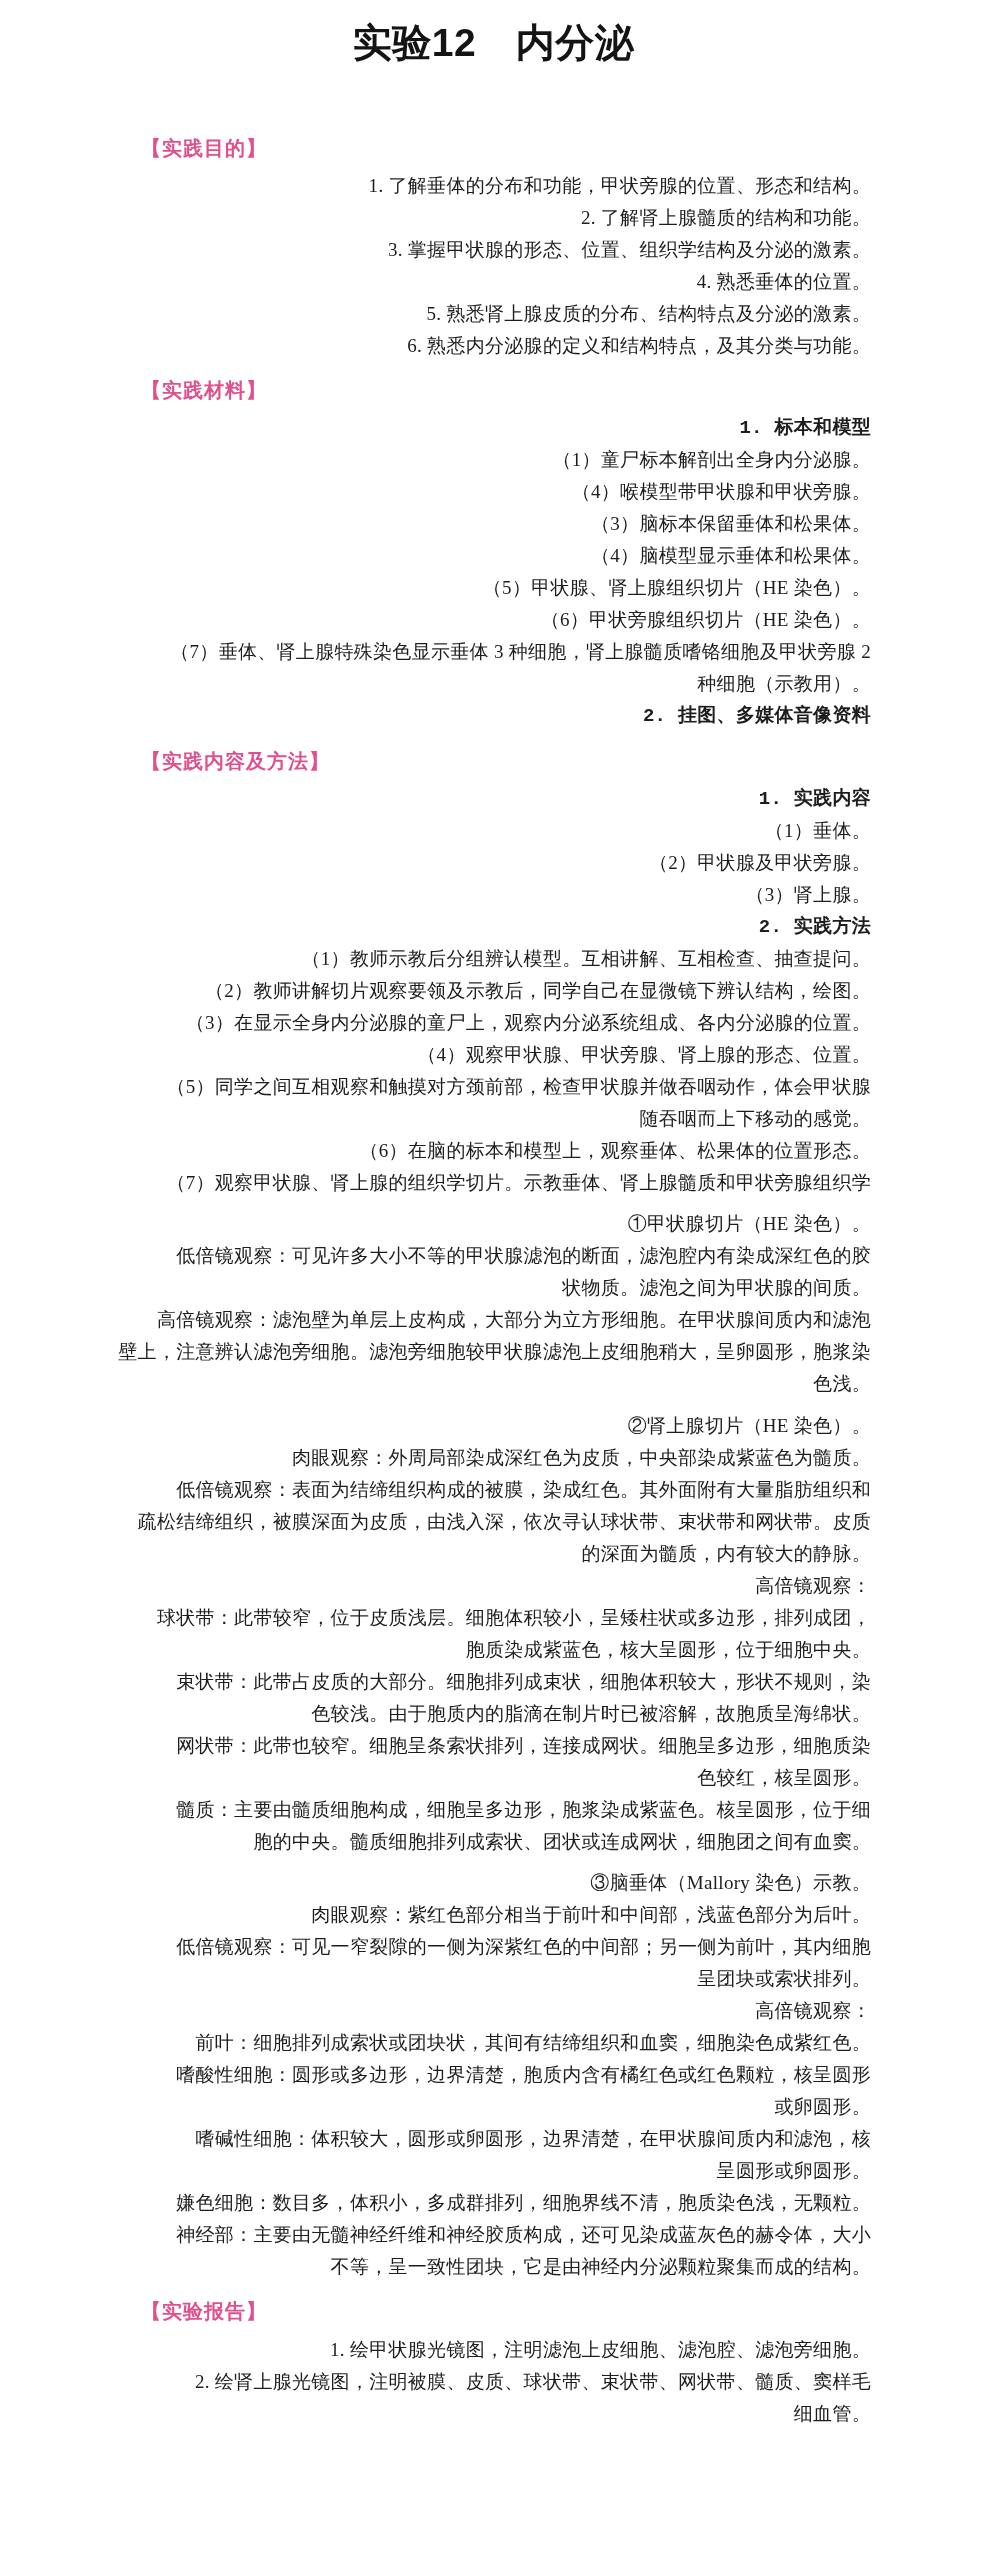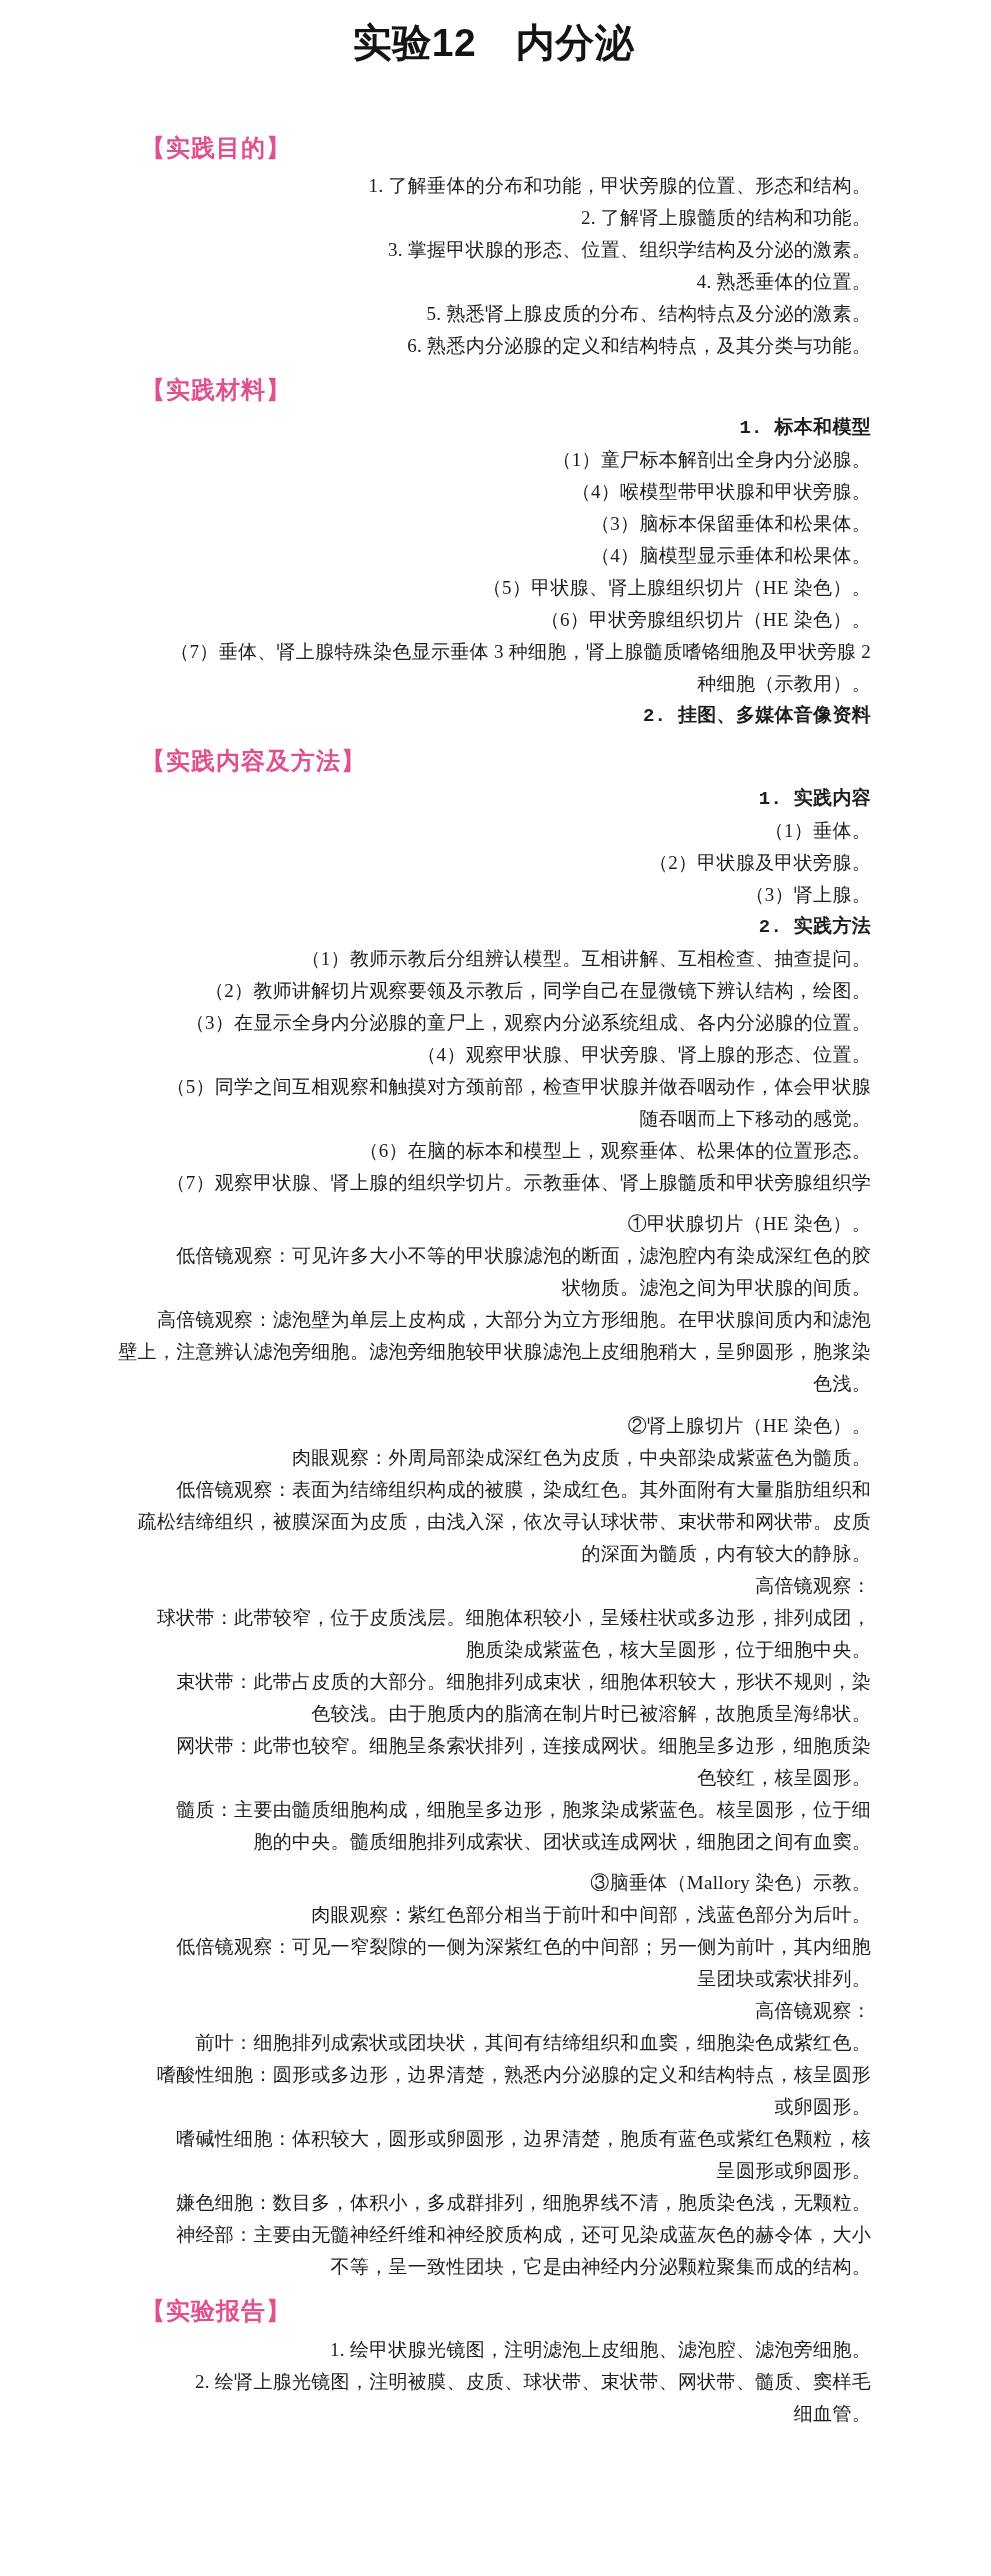"【实践目的】" .sec-heading { font-family: Liberation Serif, serif -> Liberation Sans, sans-serif; font-size: 24px -> 20px }
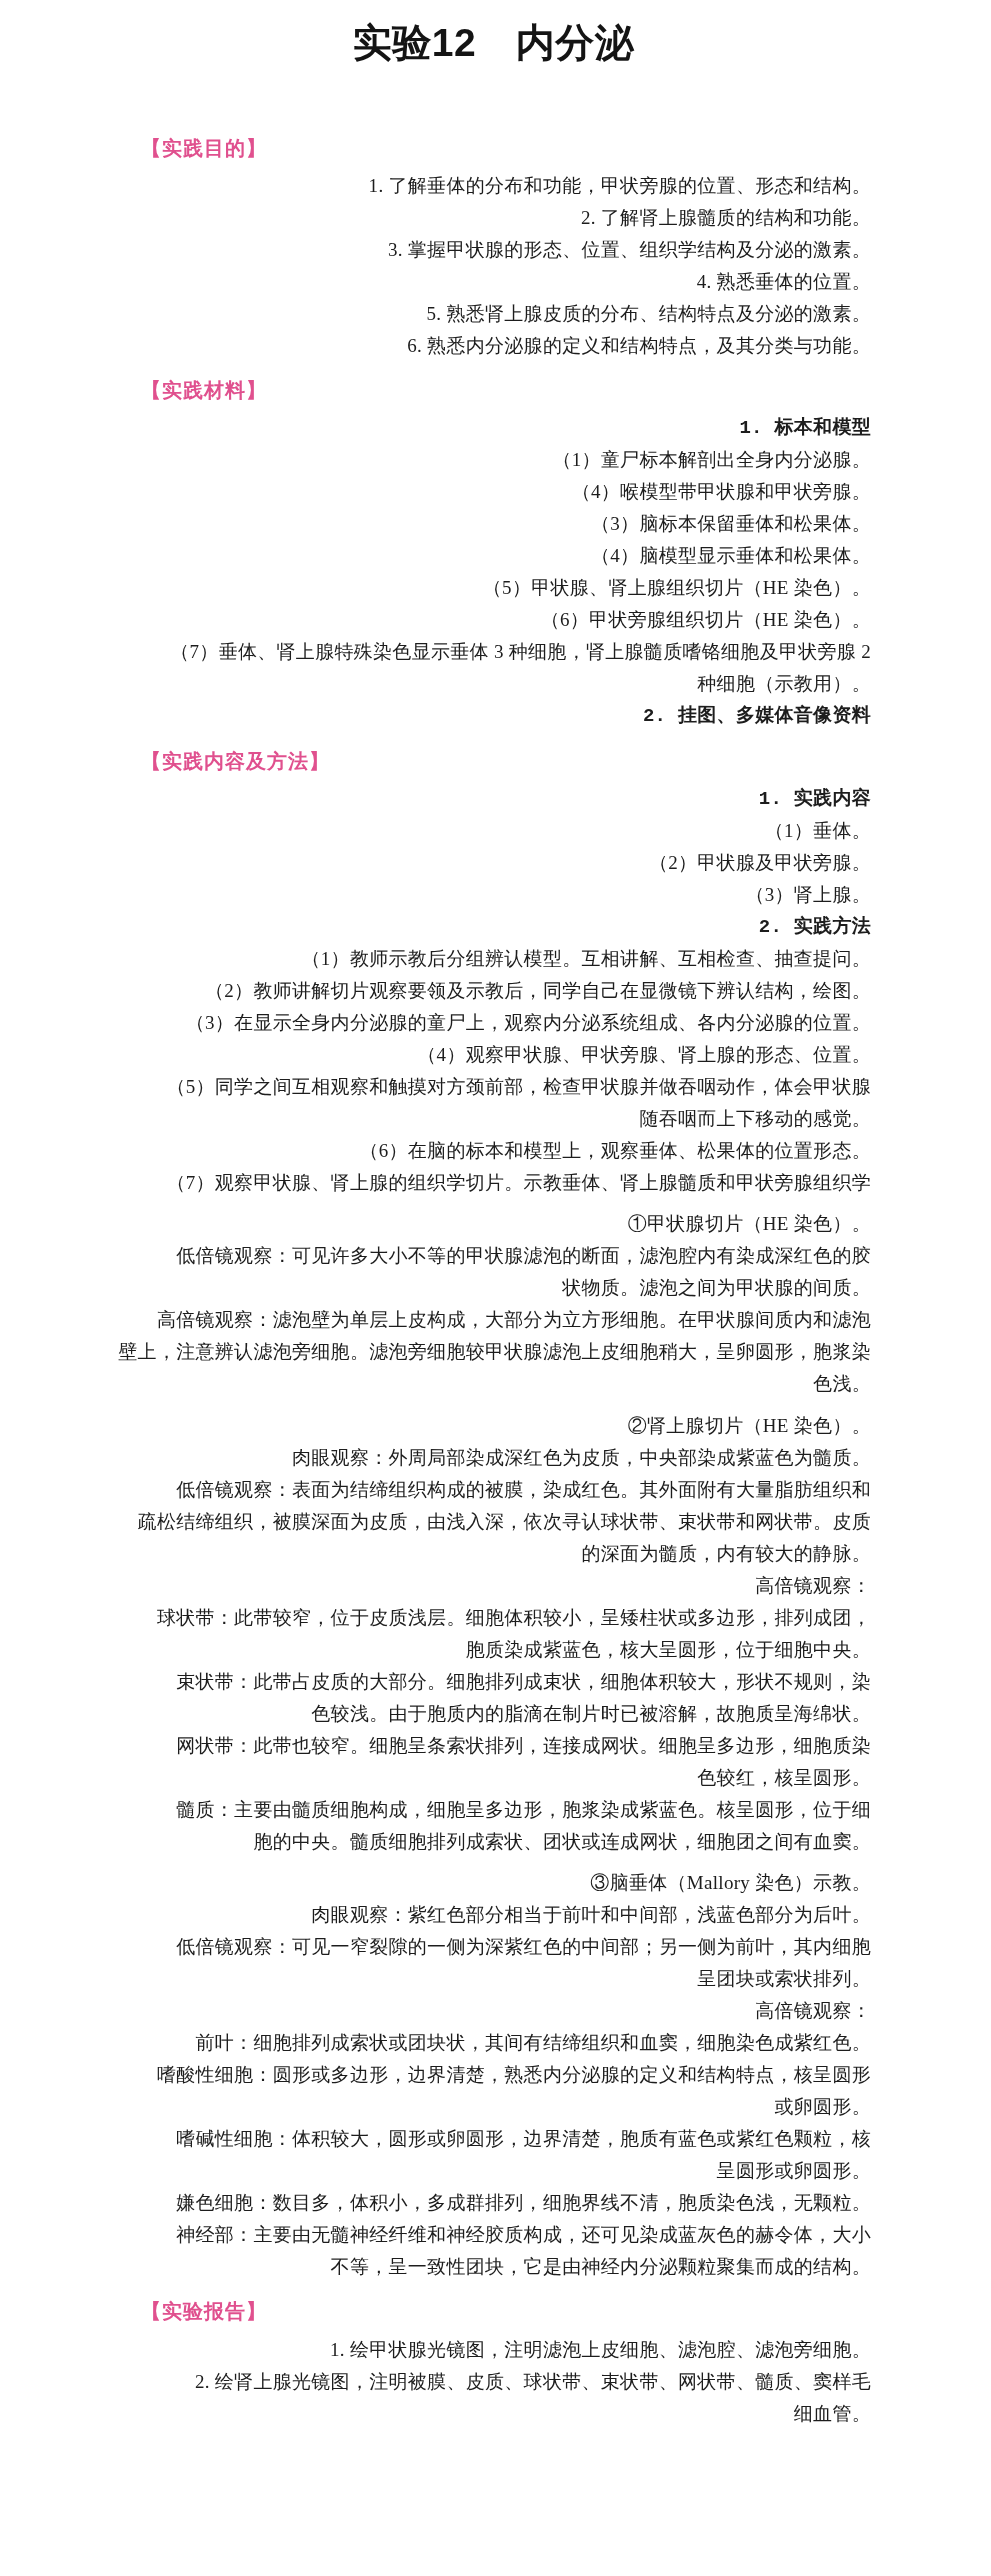"嗜酸性细胞：圆形或多边形，边界清楚，熟悉内分泌腺的定义和结构特点，核呈圆形" div.line { text: 熟悉内分泌腺的定义和结构特点 -> 胞质内含有橘红色或红色颗粒 }
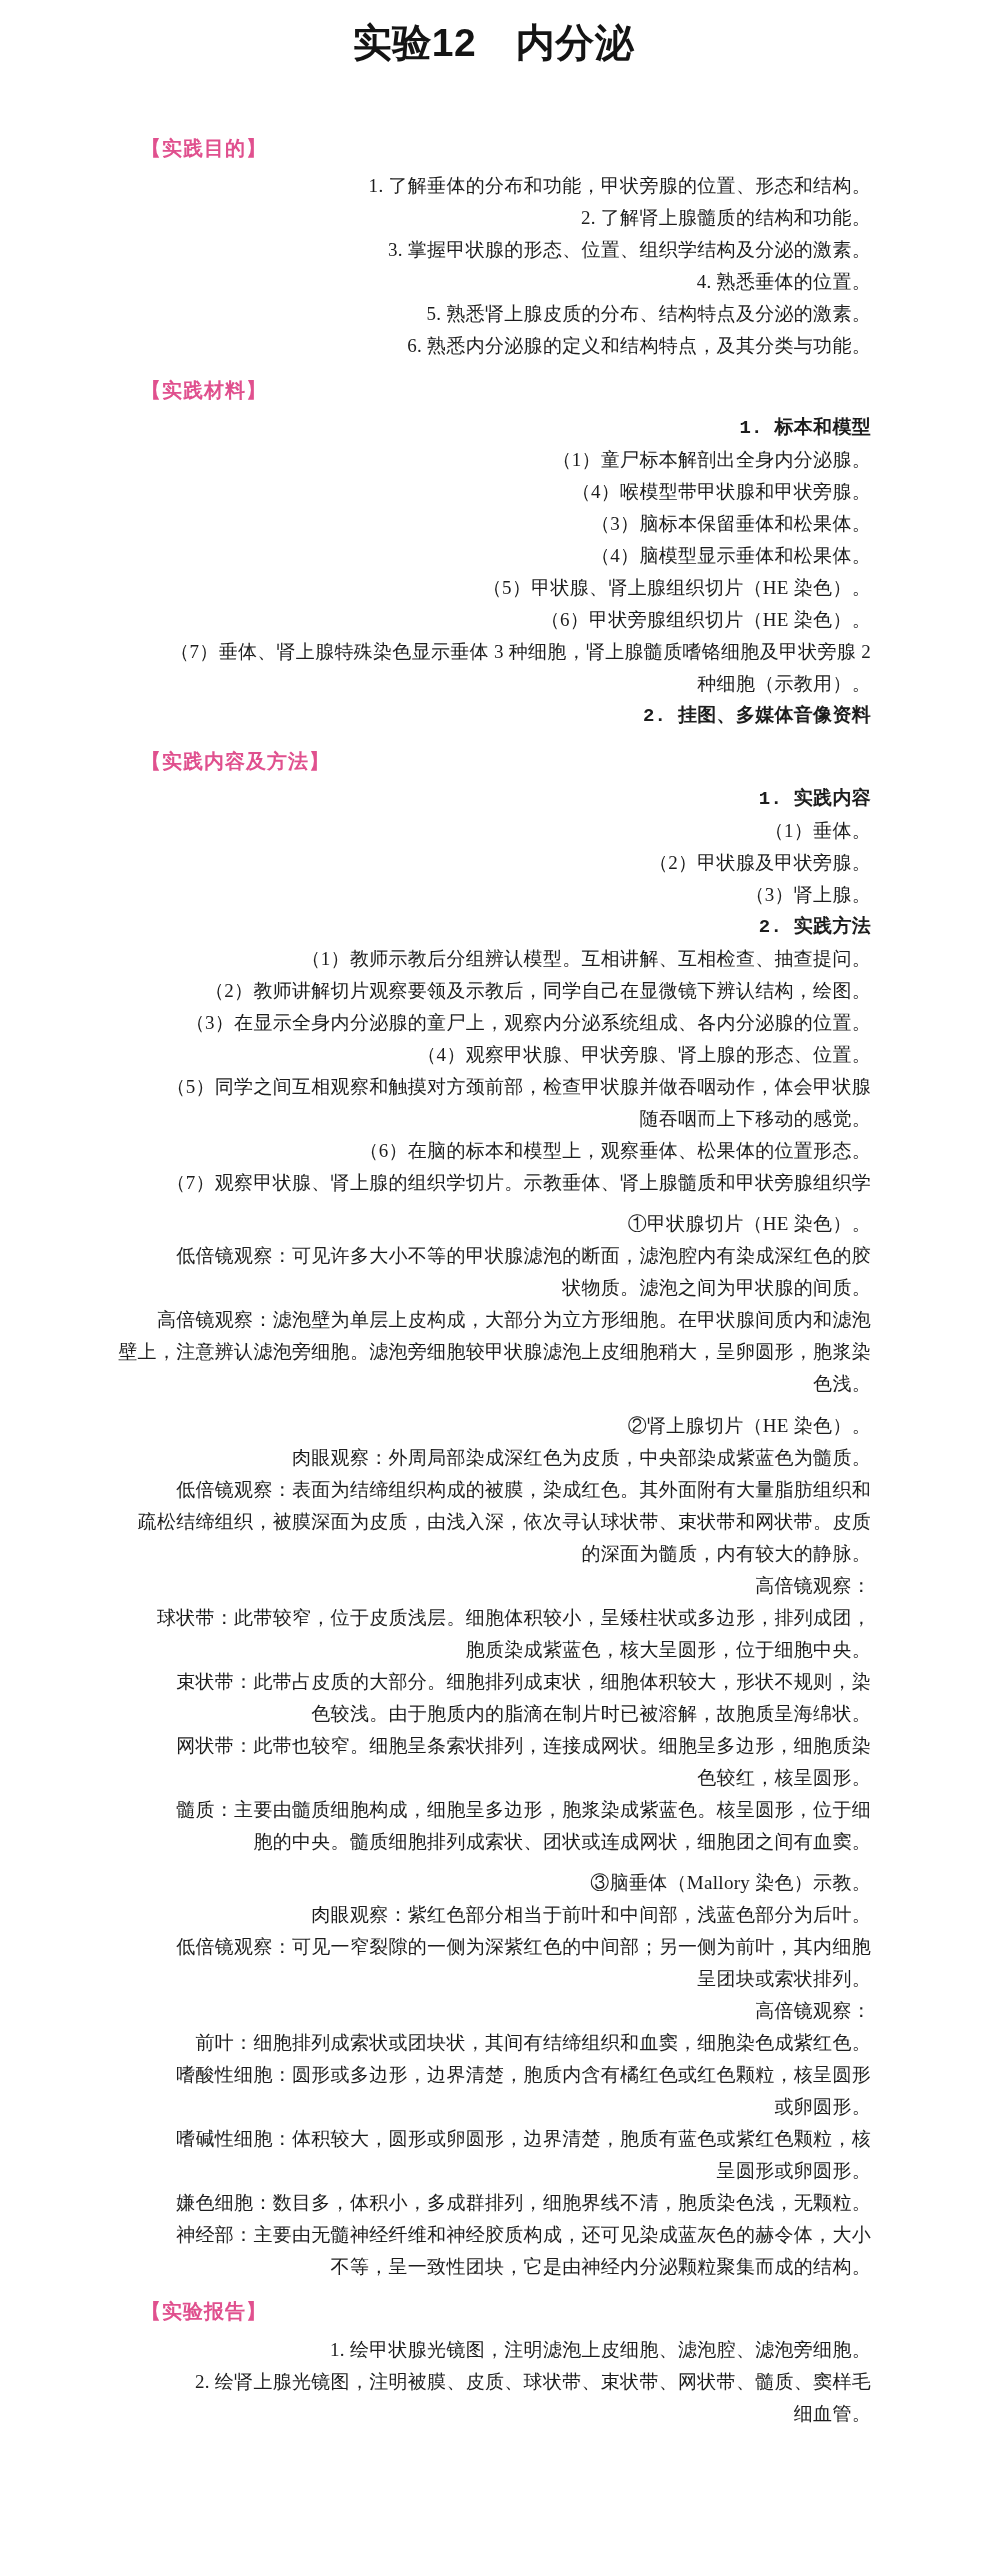"嗜碱性细胞：体积较大，圆形或卵圆形，边界清楚，胞质有蓝色或紫红色颗粒，核" div.line { text: 胞质有蓝色或紫红色颗粒 -> 在甲状腺间质内和滤泡 }
